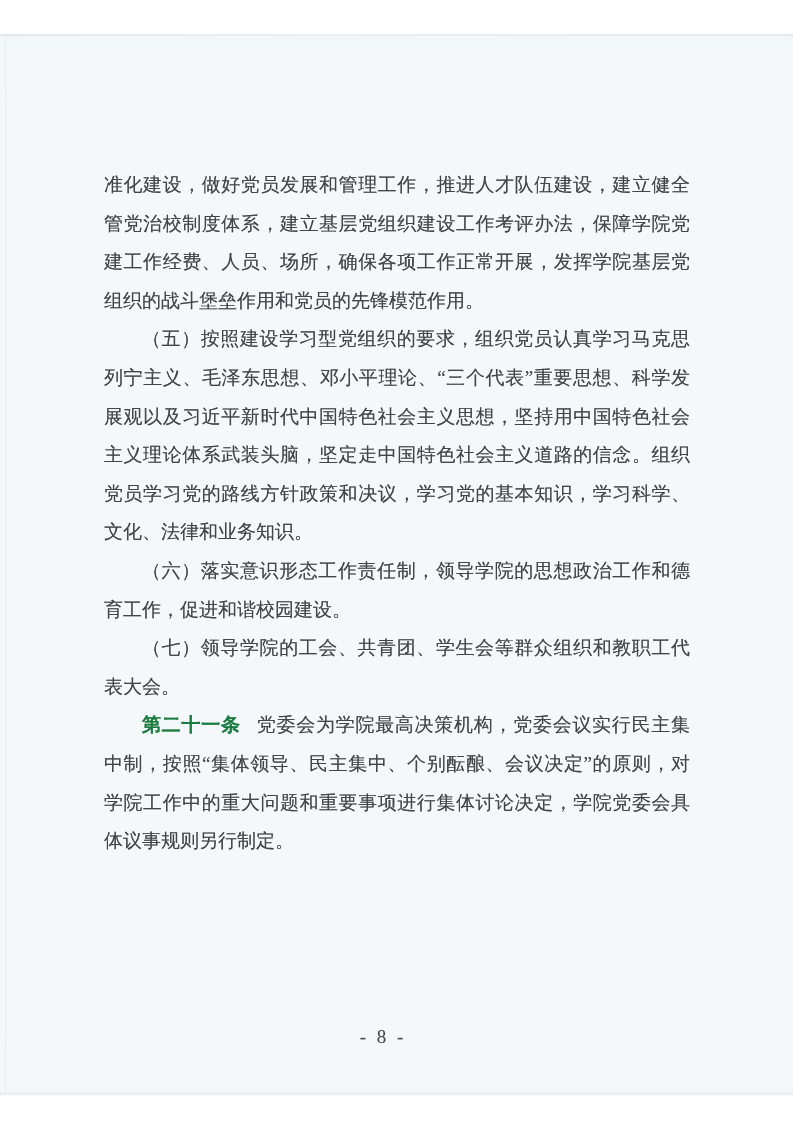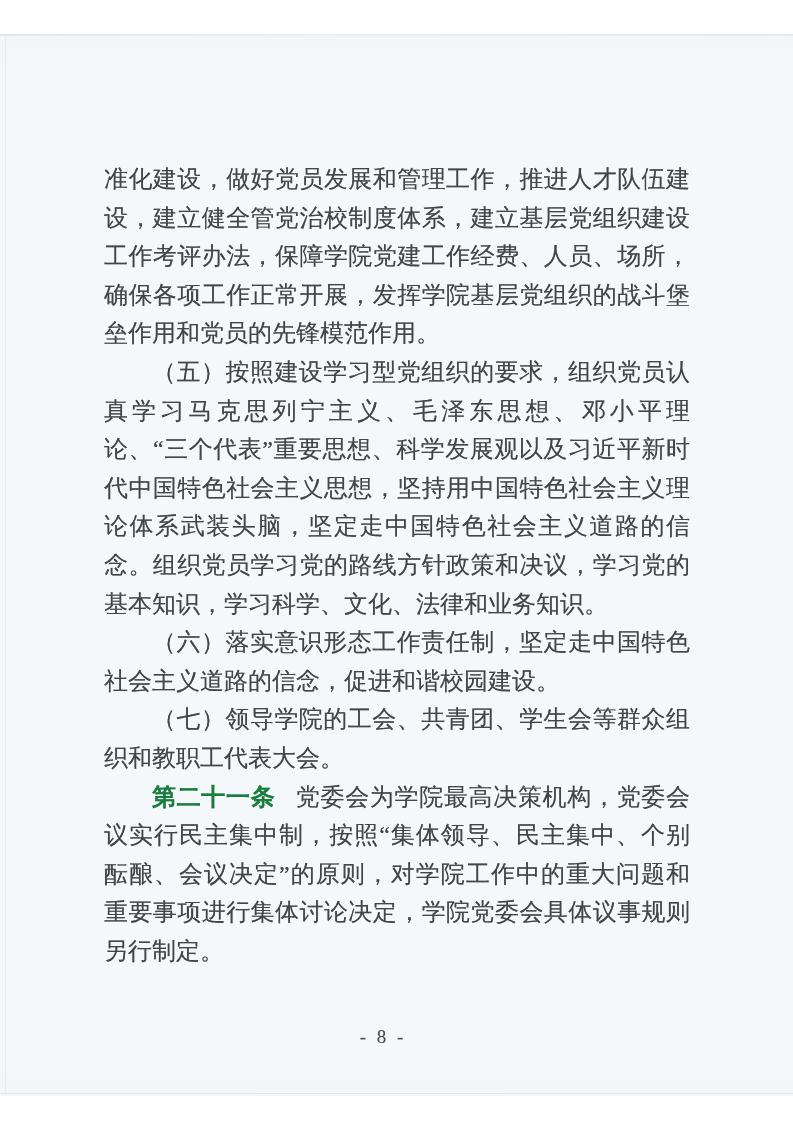"准化建设，做好党员发展和管理工作，推进人才队伍建设，建立健全管党治校制度体系，建" .doc { font-size: 24px -> 19px; top: 160px -> 166px }
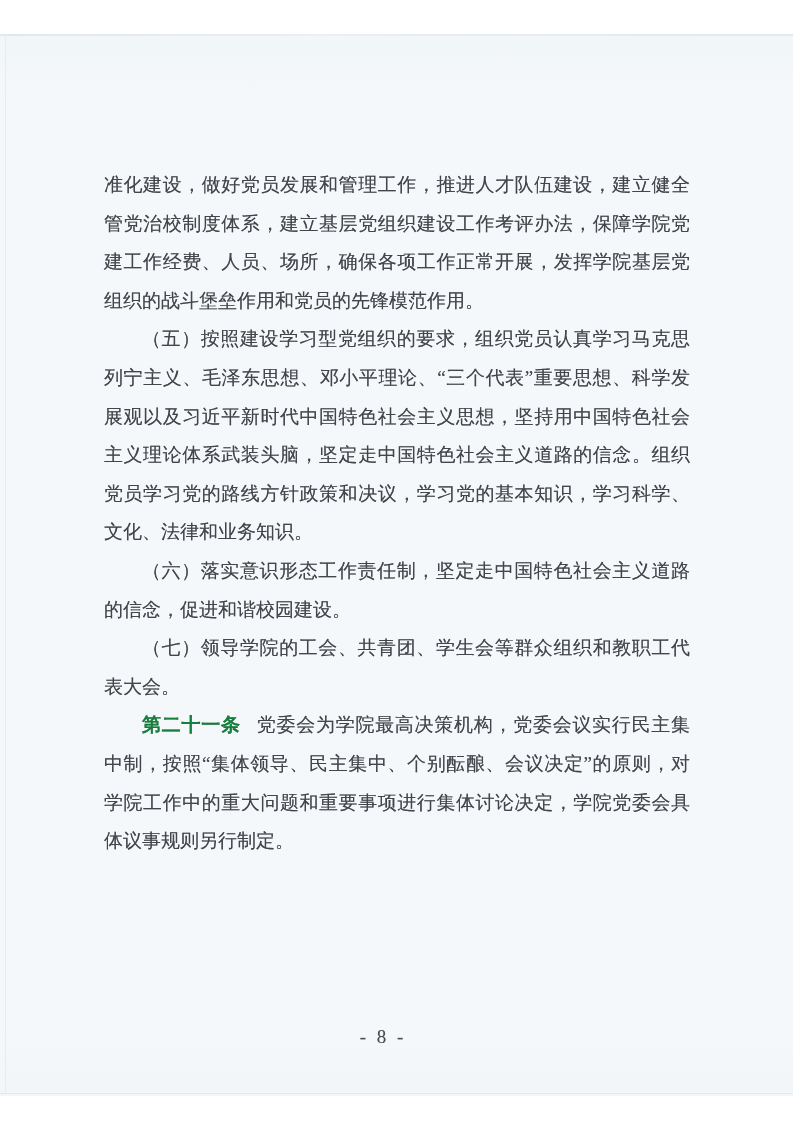"（六）落实意识形态工作责任制，坚定走中国特色社会主义道路的信念，促进和谐校园建设" p.para { text: 坚定走中国特色社会主义道路的信念 -> 领导学院的思想政治工作和德育工作 }
